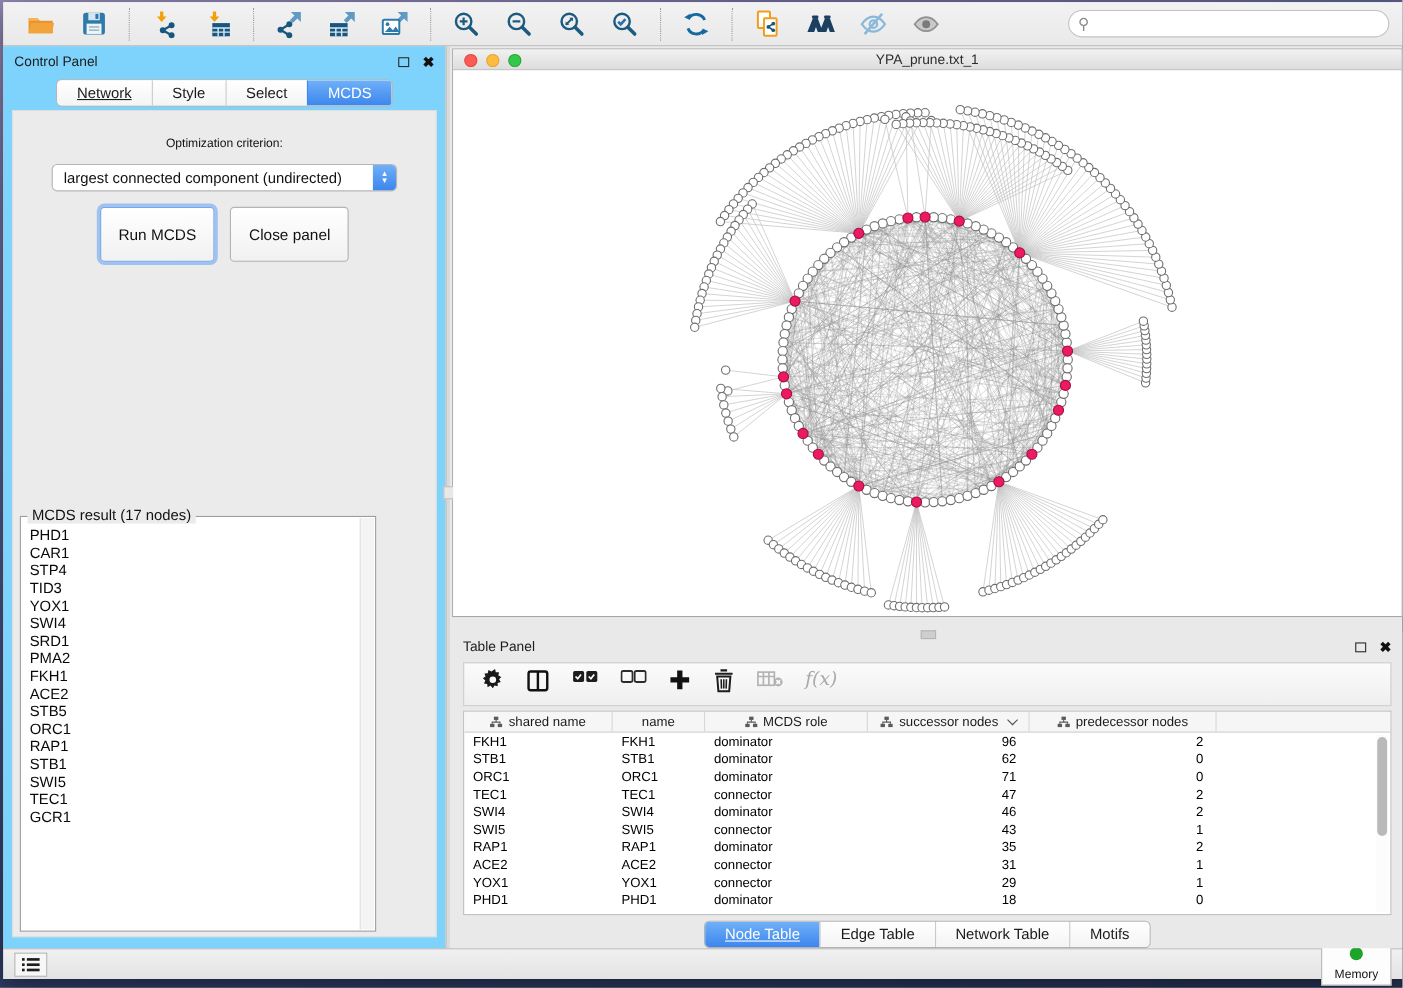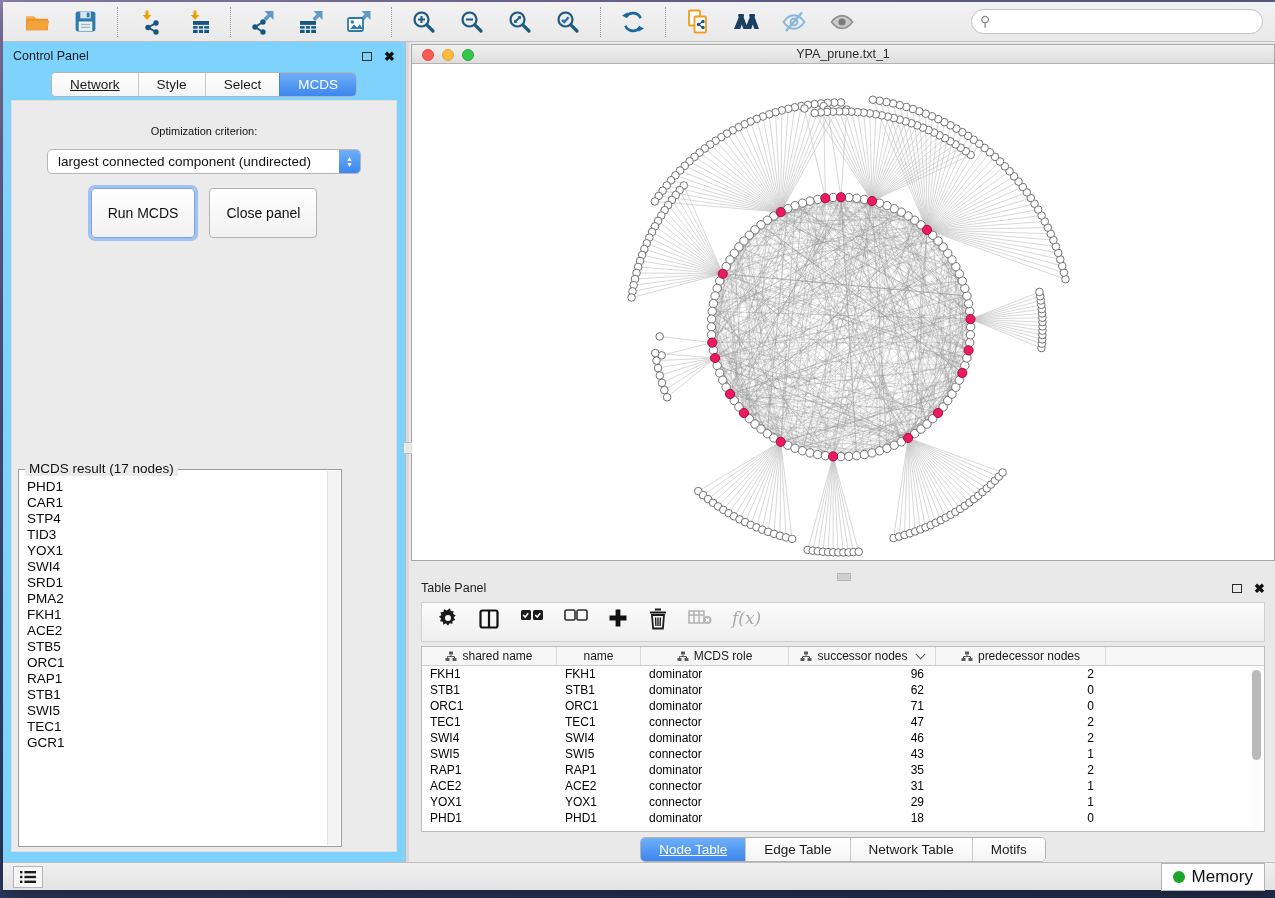"Memory" .memory-btn { flex-direction: none -> column; font-size: 17px -> 11px }
